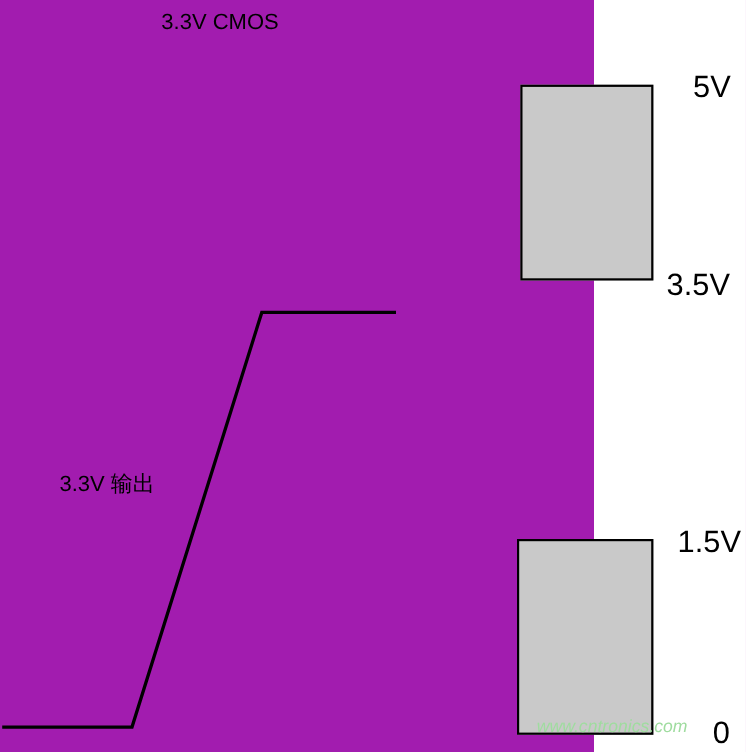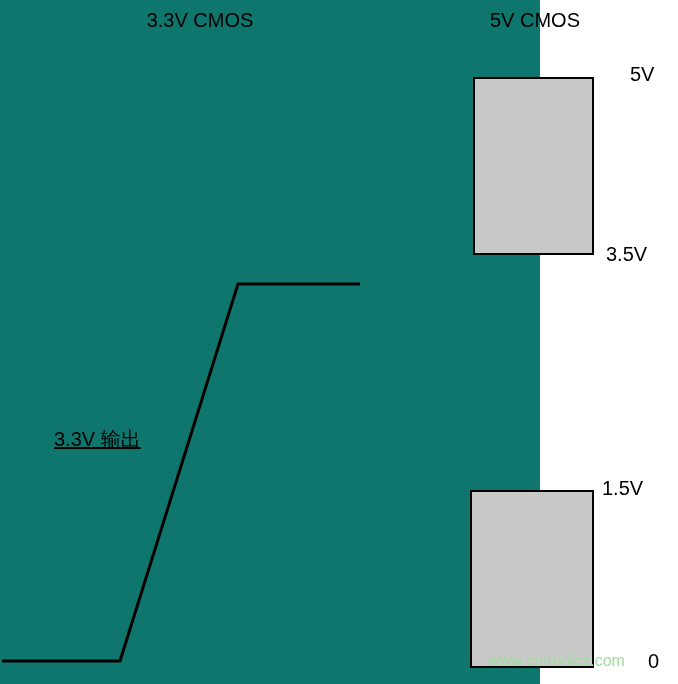"3.3V CMOS" .canvas { background: #0f766e -> #a21caf }
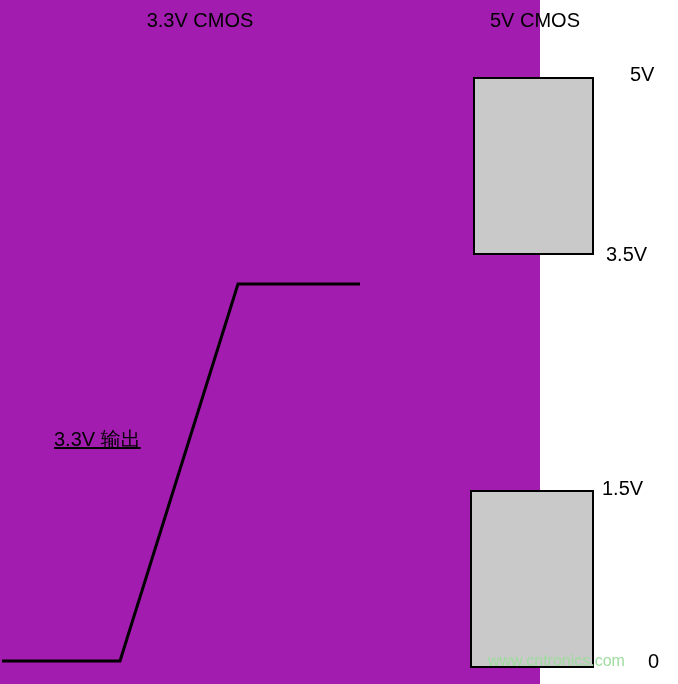"5V CMOS" div { html: <div>5V CMOS</div> -> none }
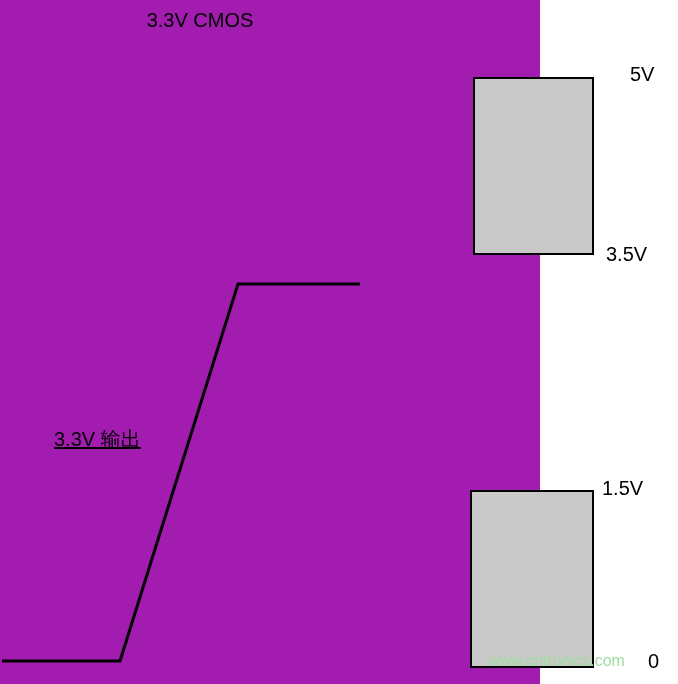"5V" .axis-label { font-size: 20px -> 28px }
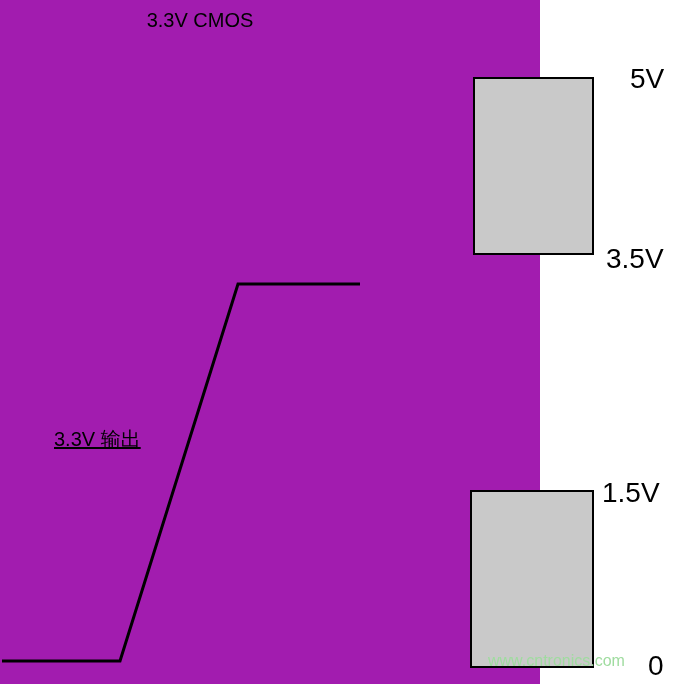"3.3V 输出" .signal-label { text-decoration: underline -> none }
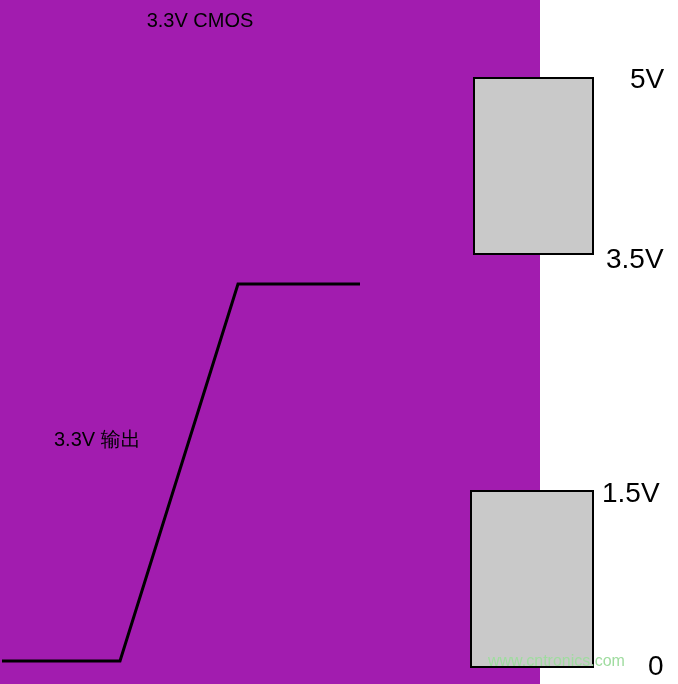"1.5V" .label-15v { left: 602px -> 616px }
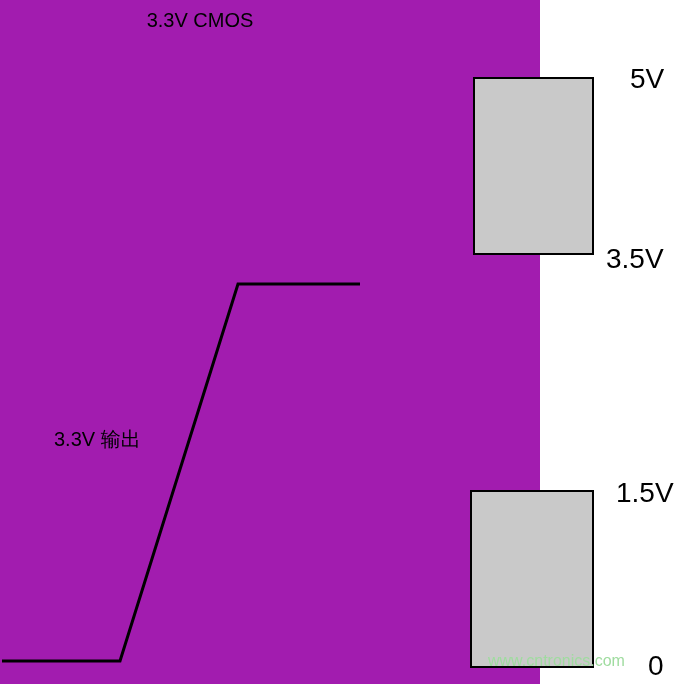"www.cntronics.com" .watermark { font-style: none -> italic }
